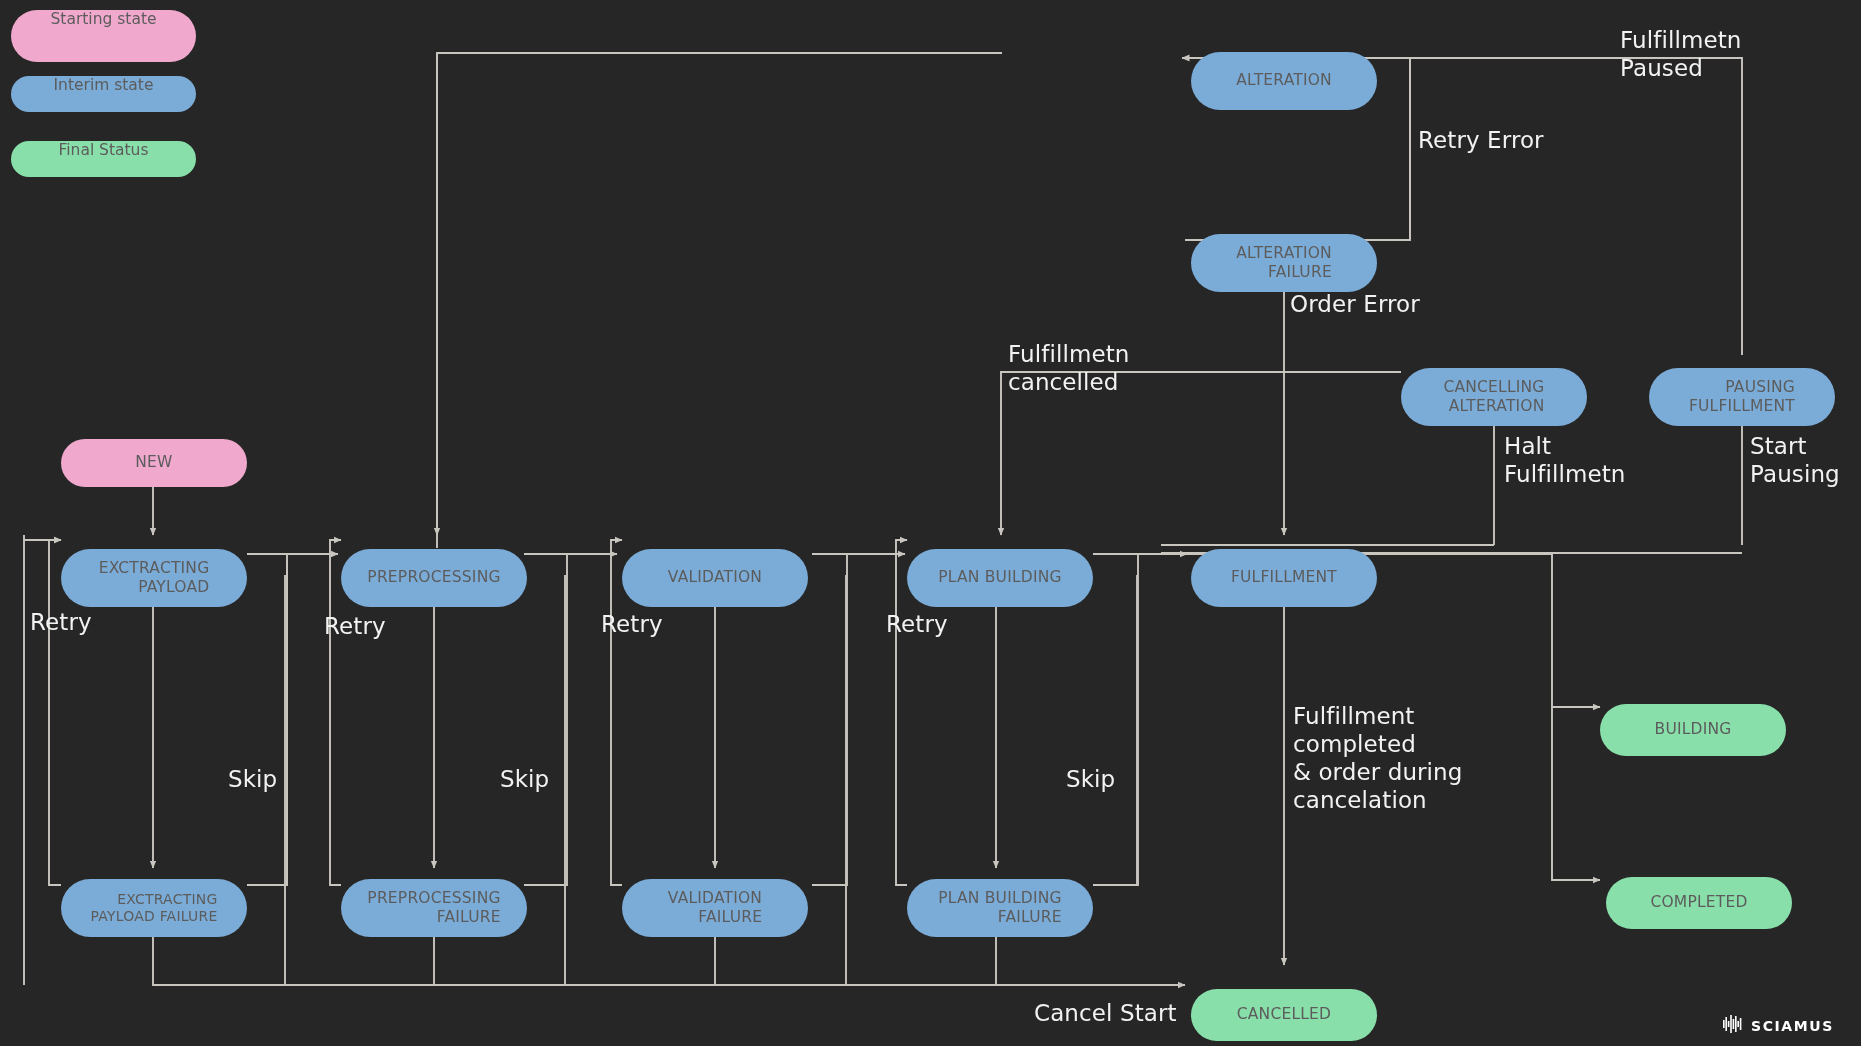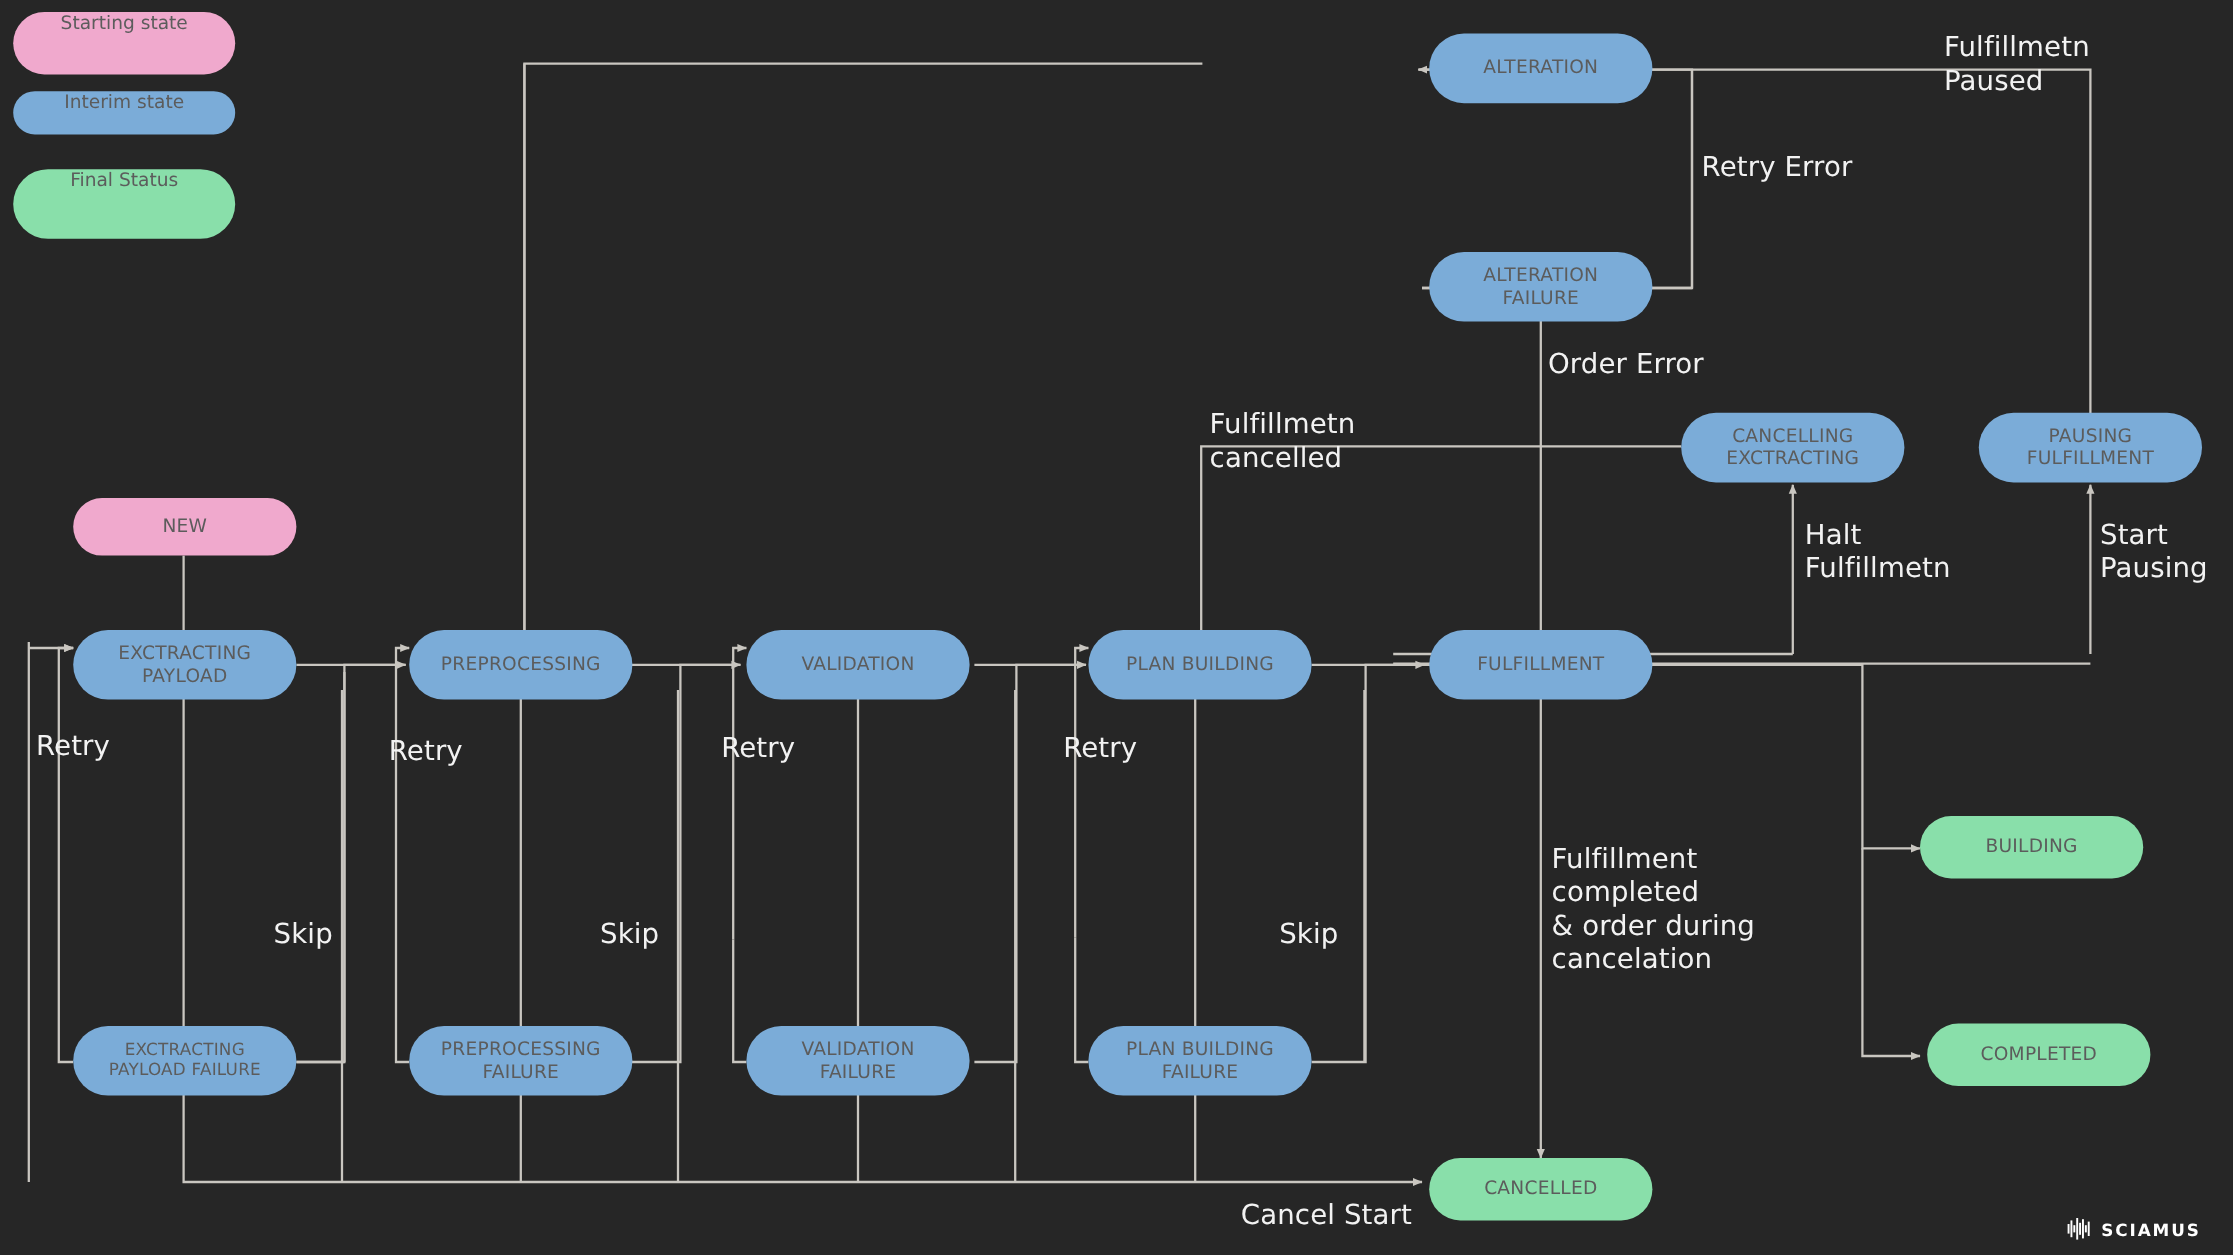"ALTERATION" .node { margin-top: none -> 24px; text-align: center -> right }
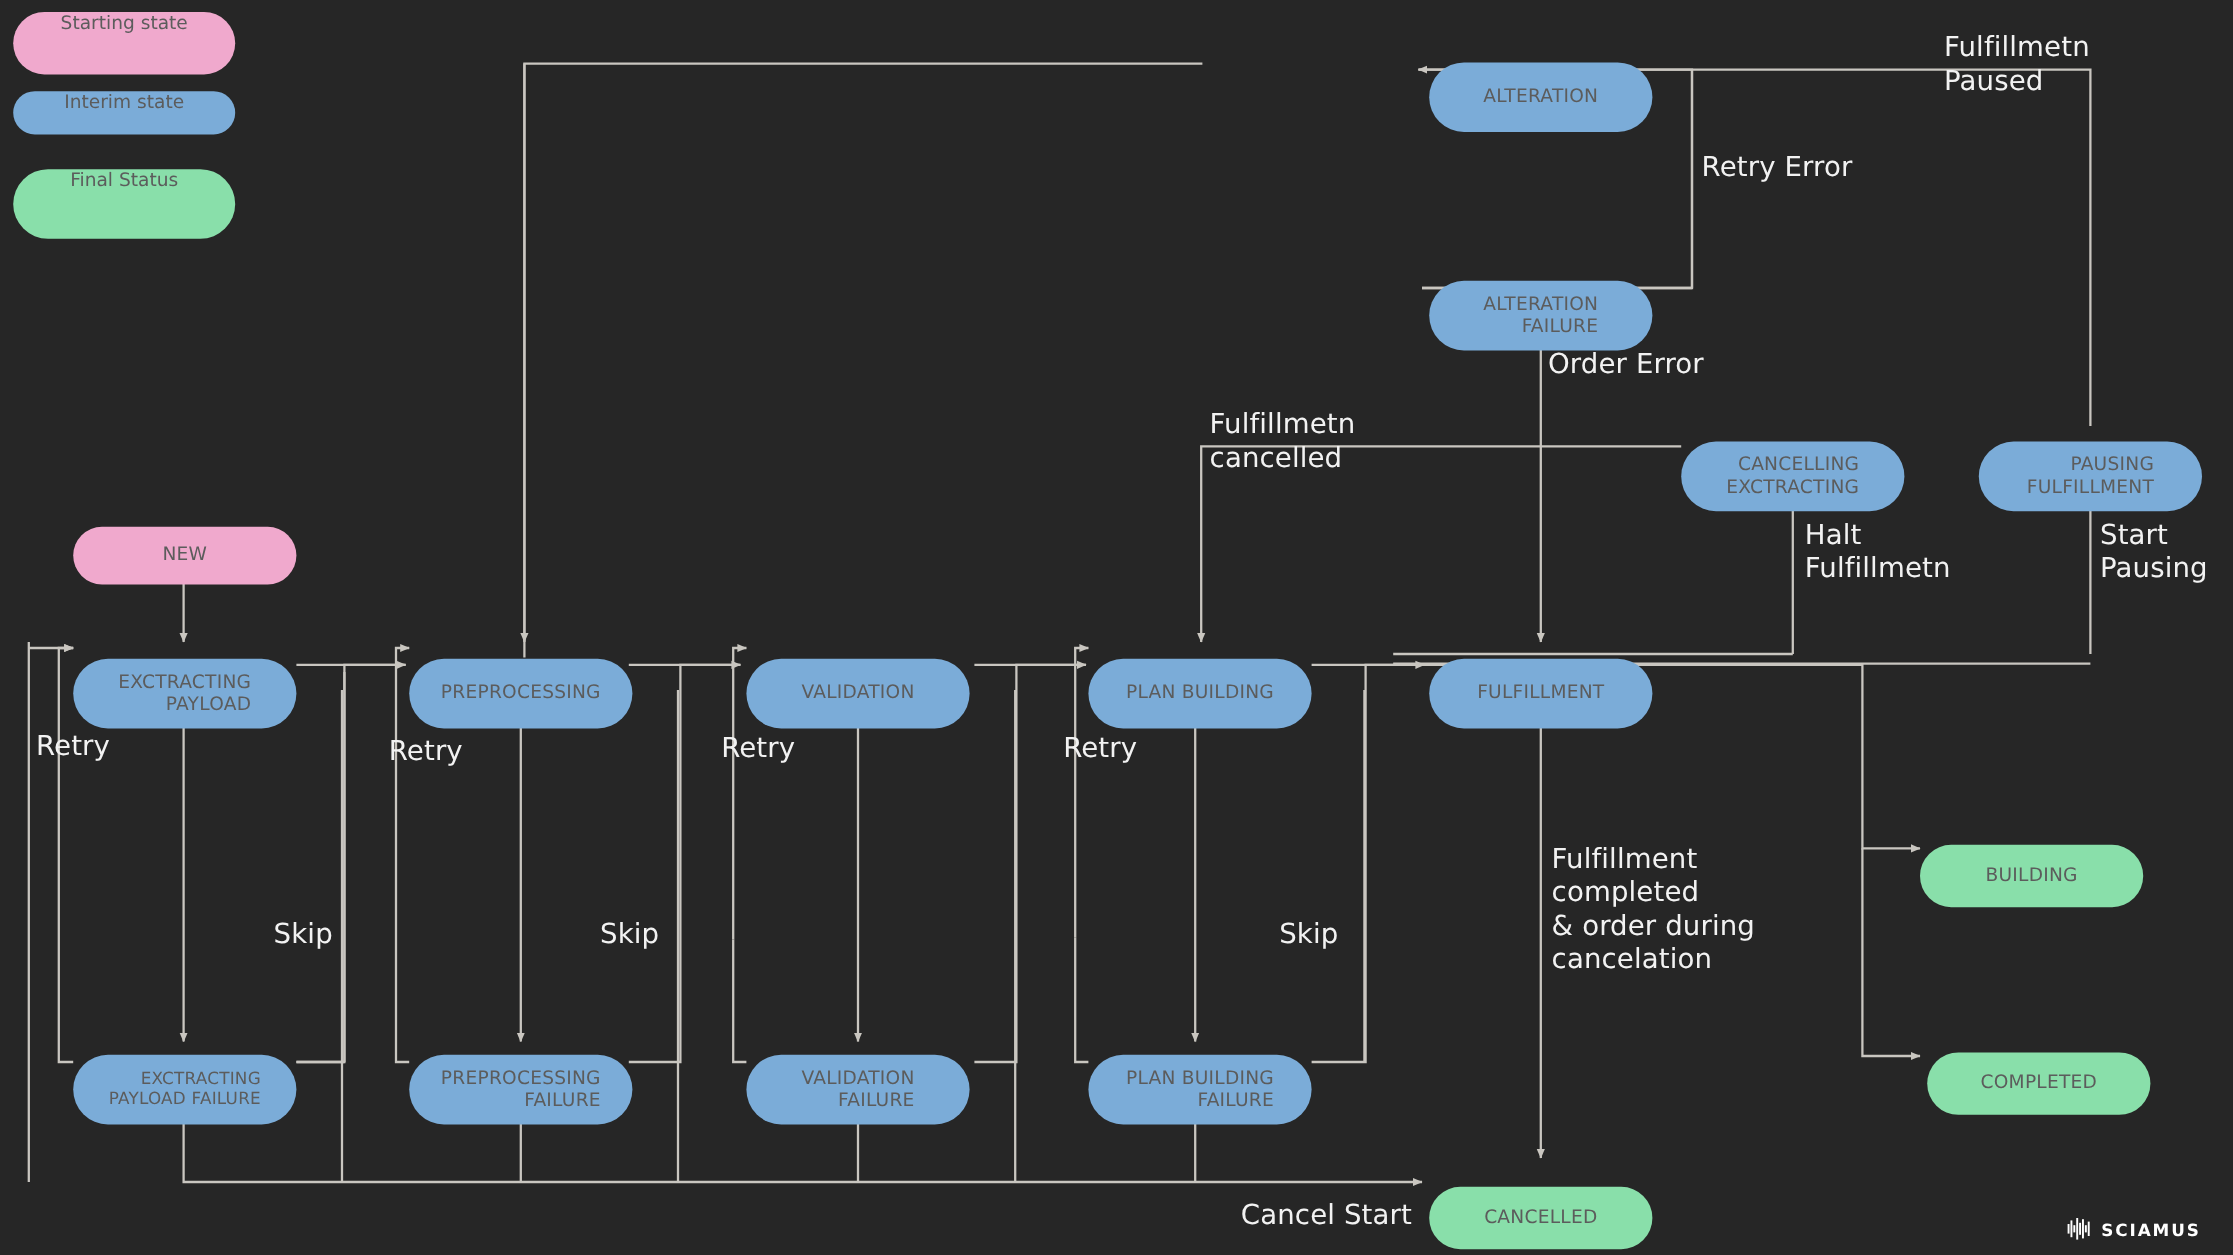"Final Status" div.legend-node { height: 58px -> 36px }
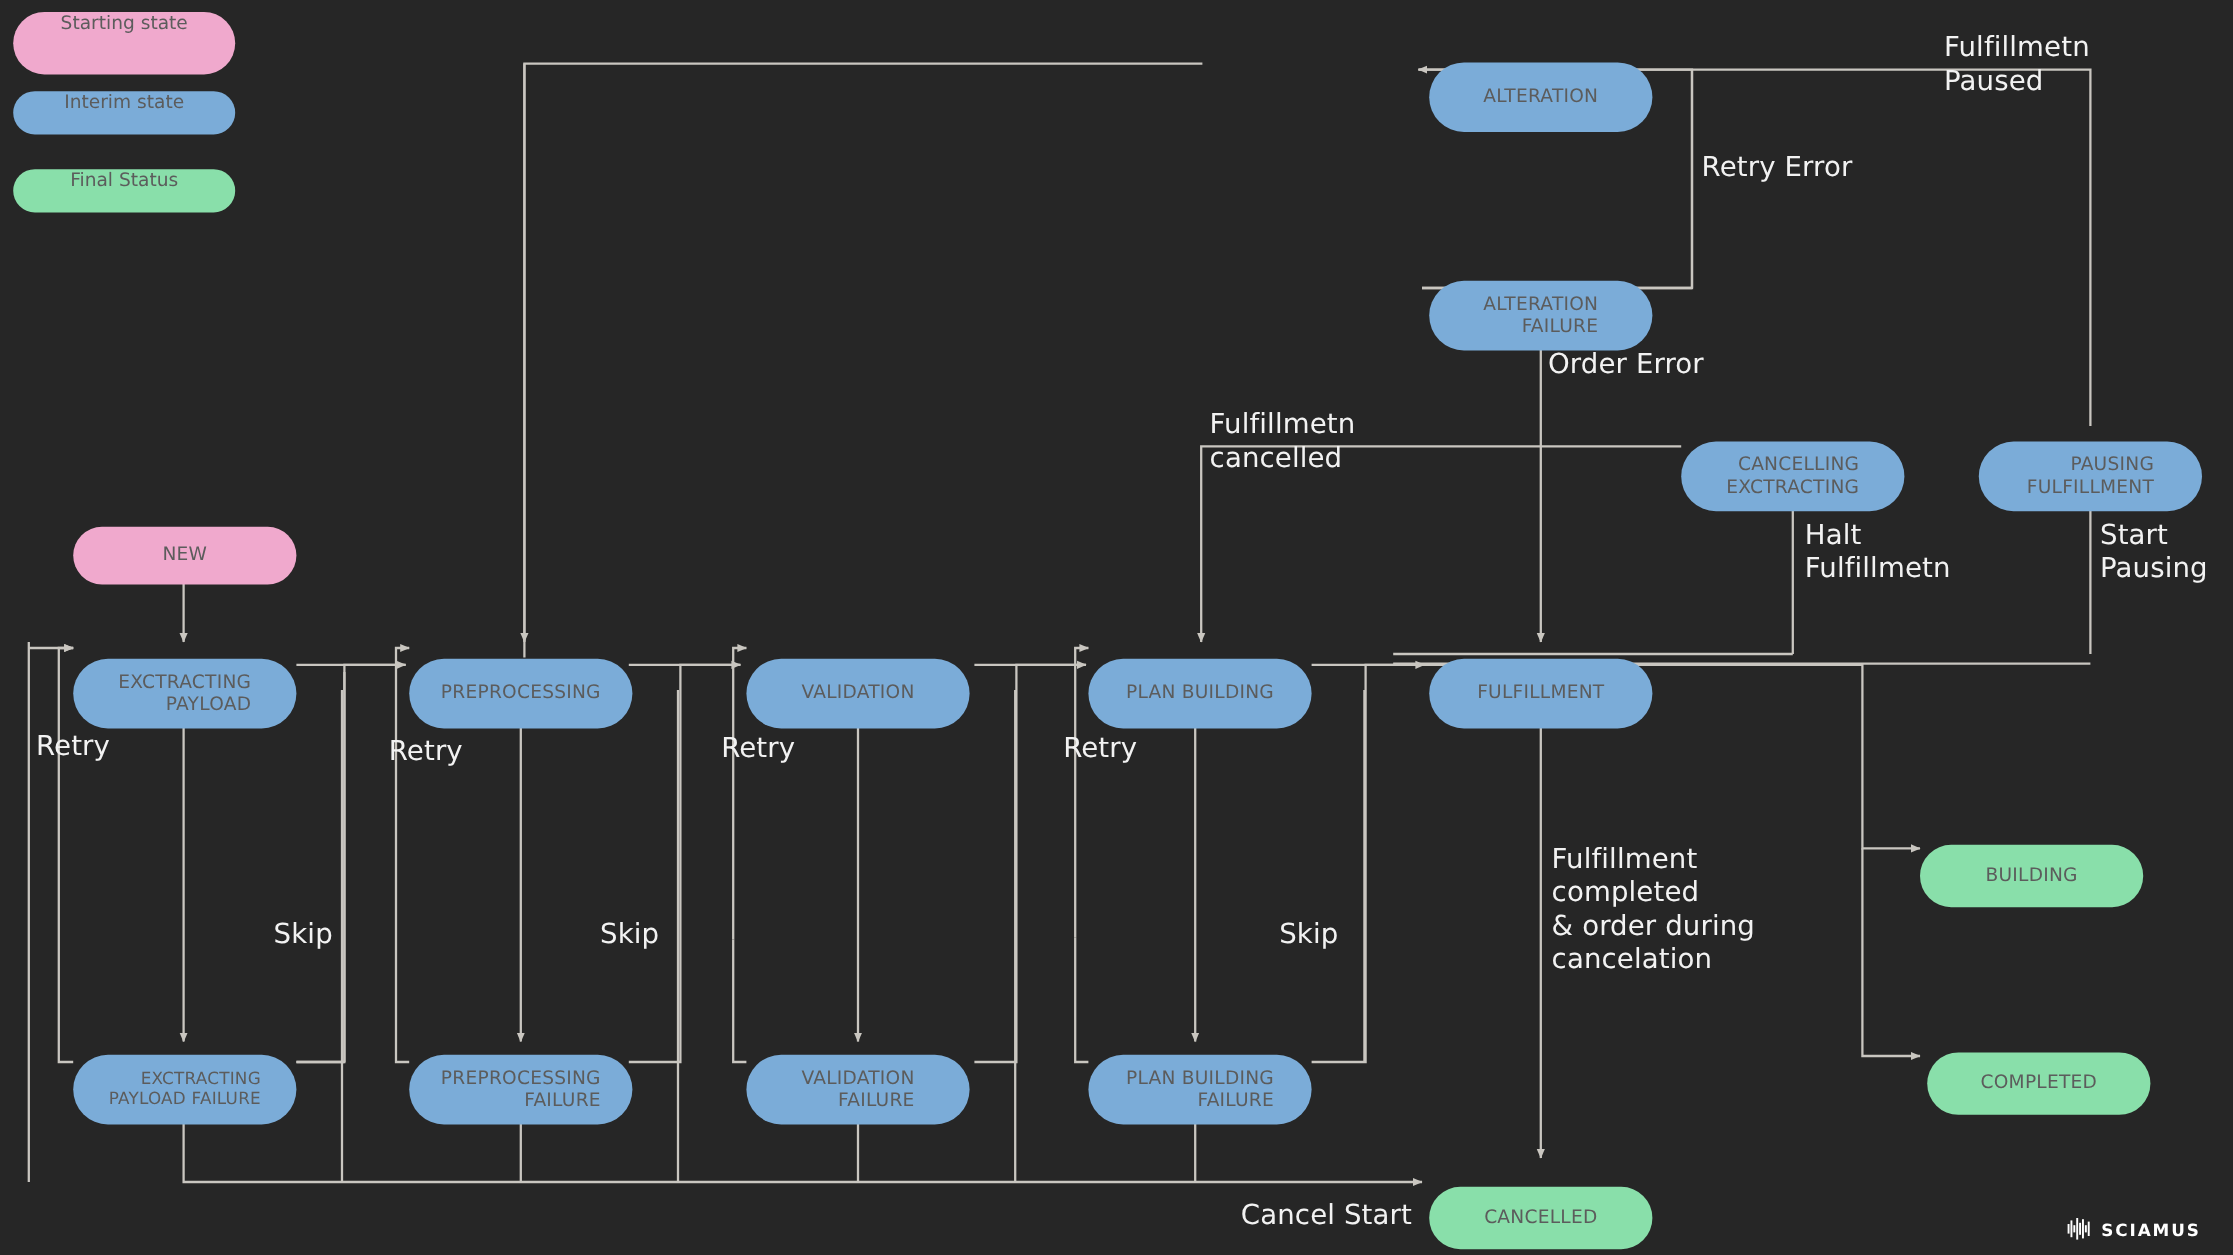"CANCELLING" div.node { text: EXCTRACTING -> ALTERATION }
